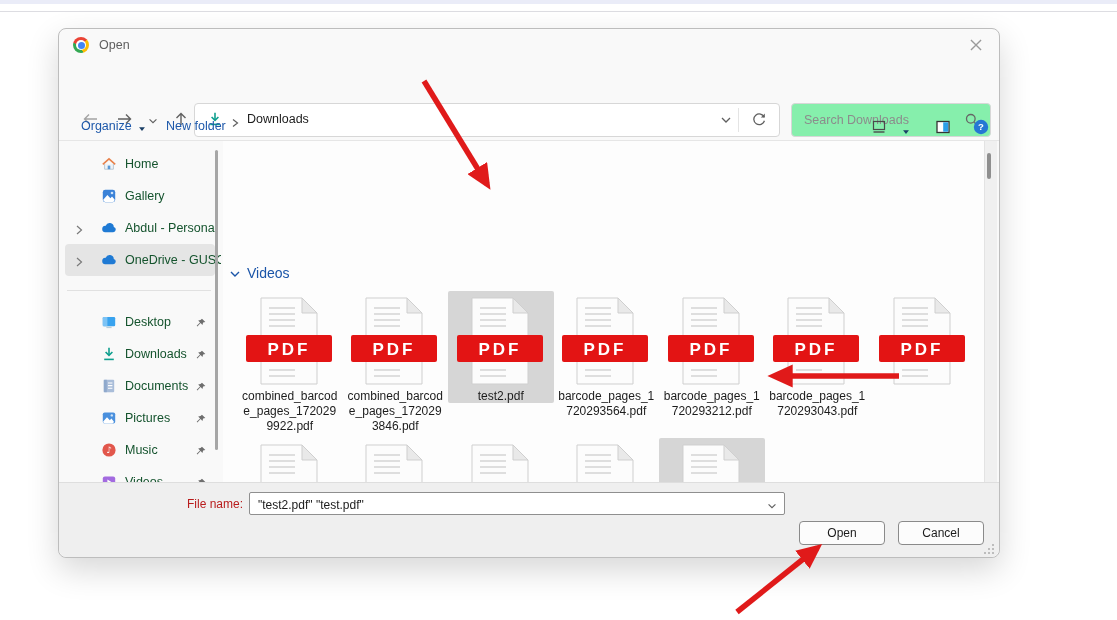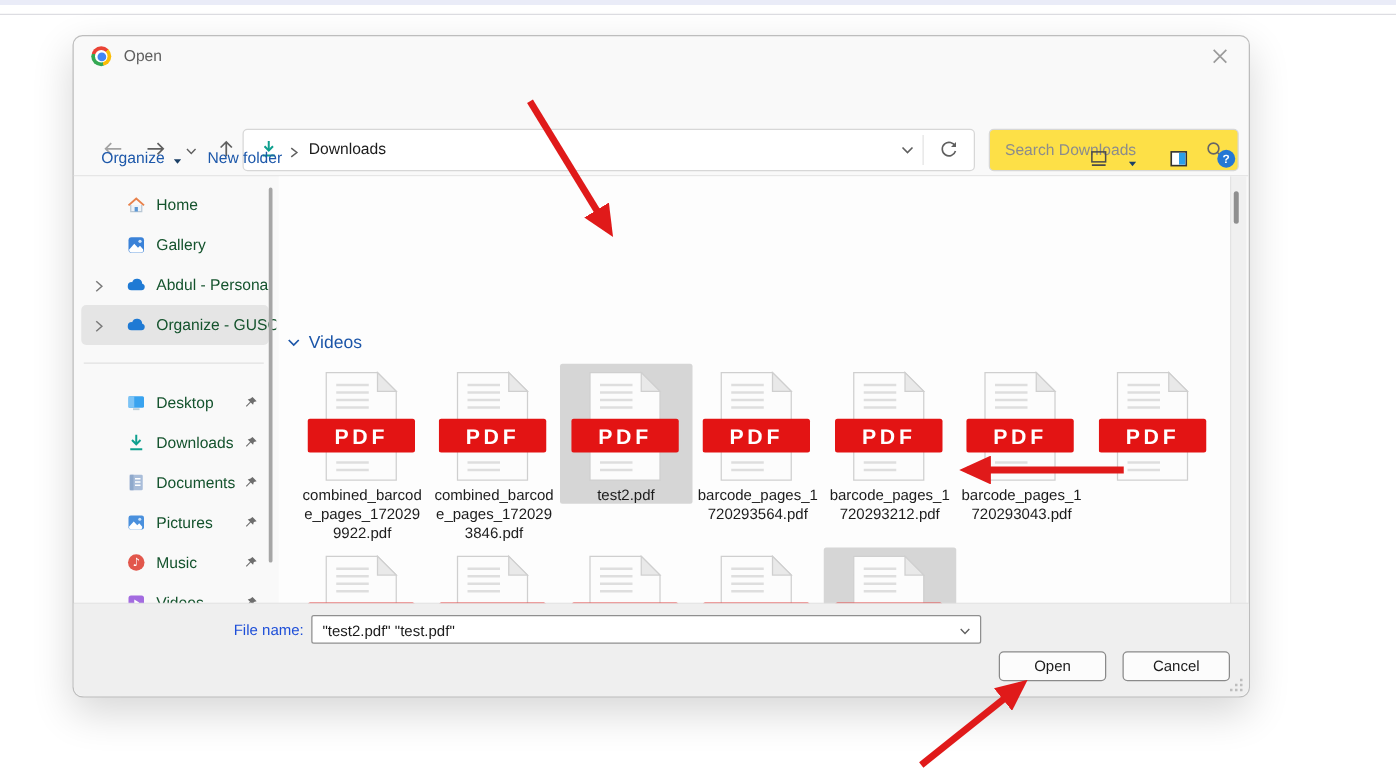"Search Downloads" .searchbox { background: #fde047 -> #86efac }
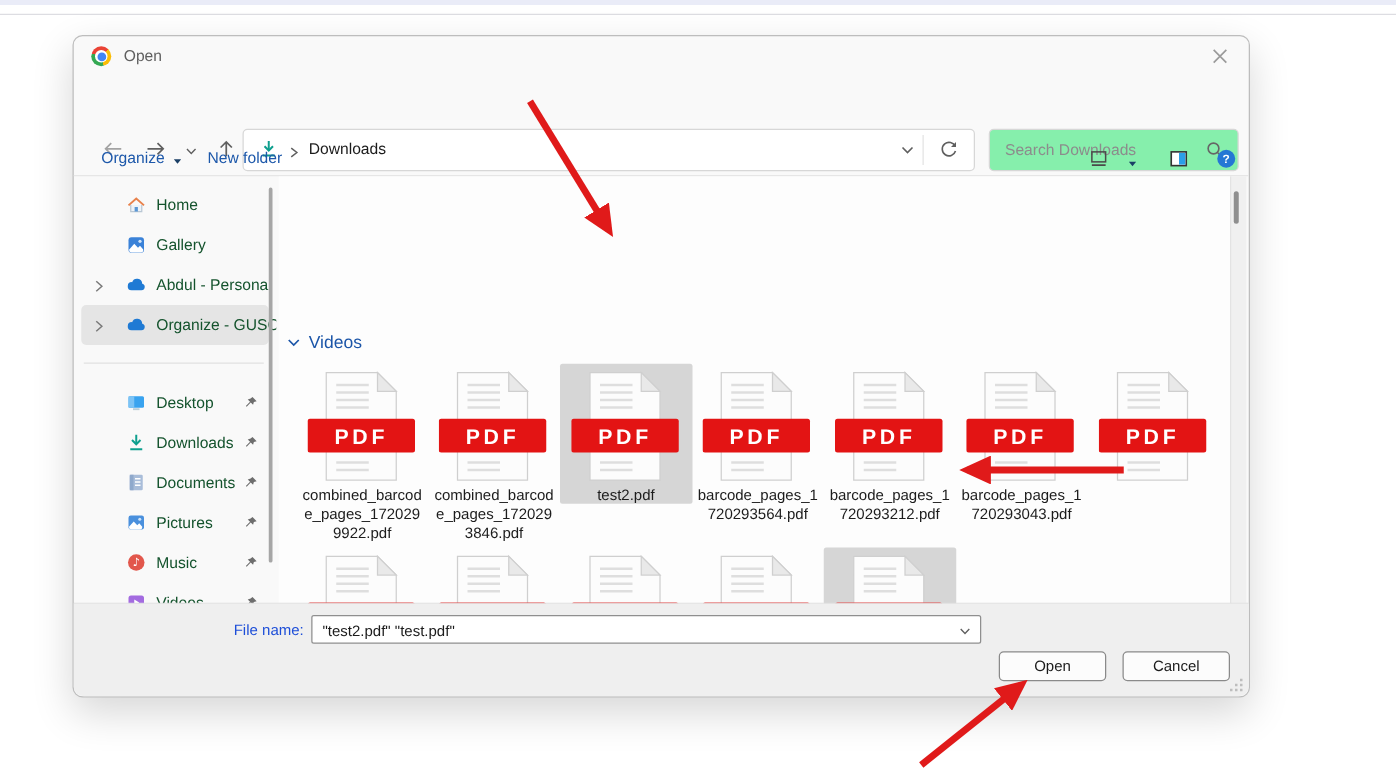"Organize - GUSC" span.sb-label { text: Organize -> OneDrive }
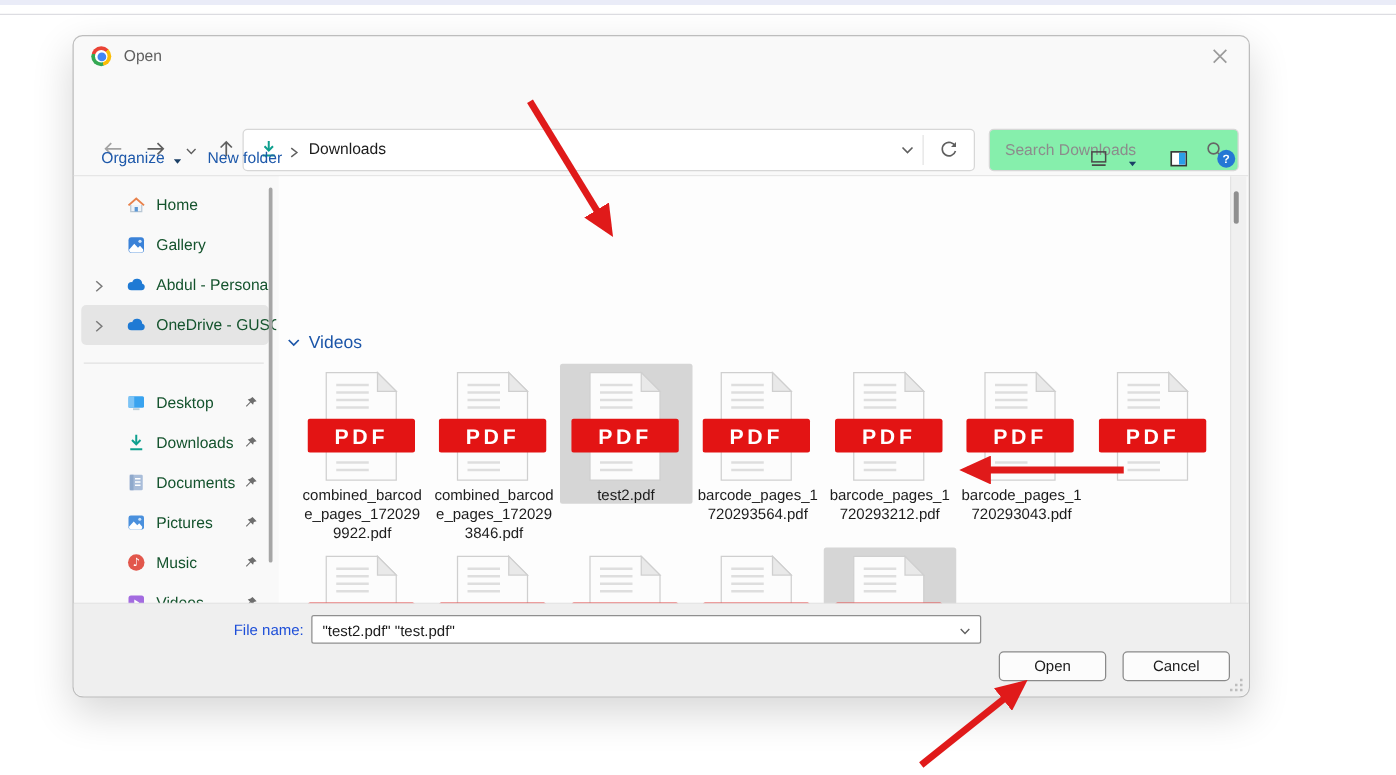"File name:" .fn-label { color: #1d4ed8 -> #b91c1c }
